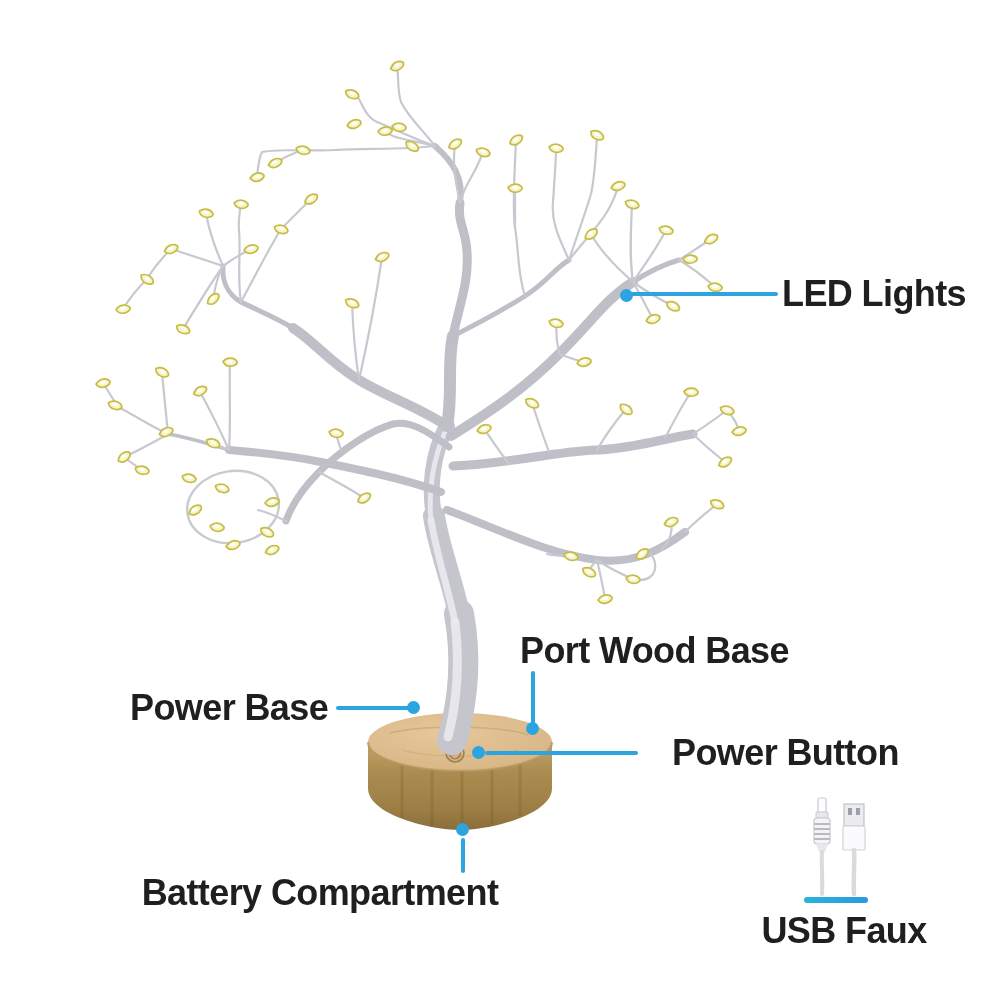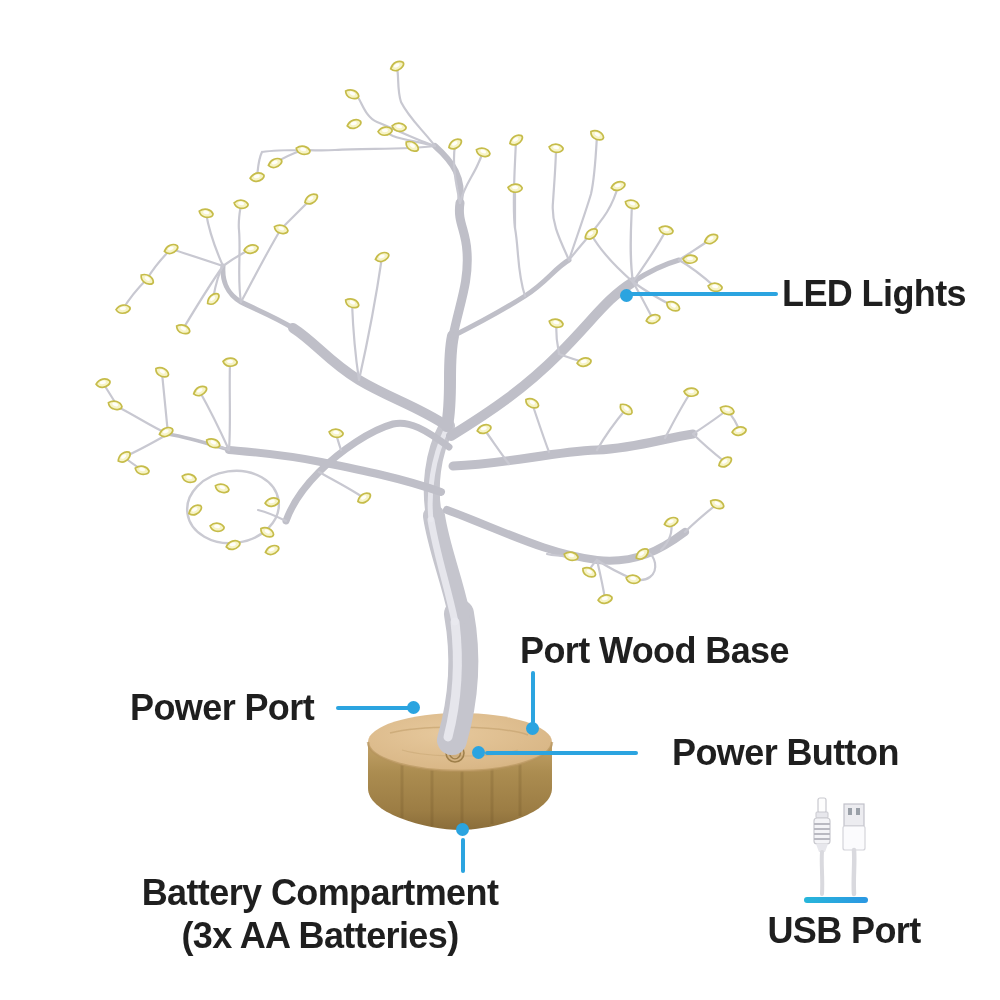"Power Port" div.label { text: Port -> Base }
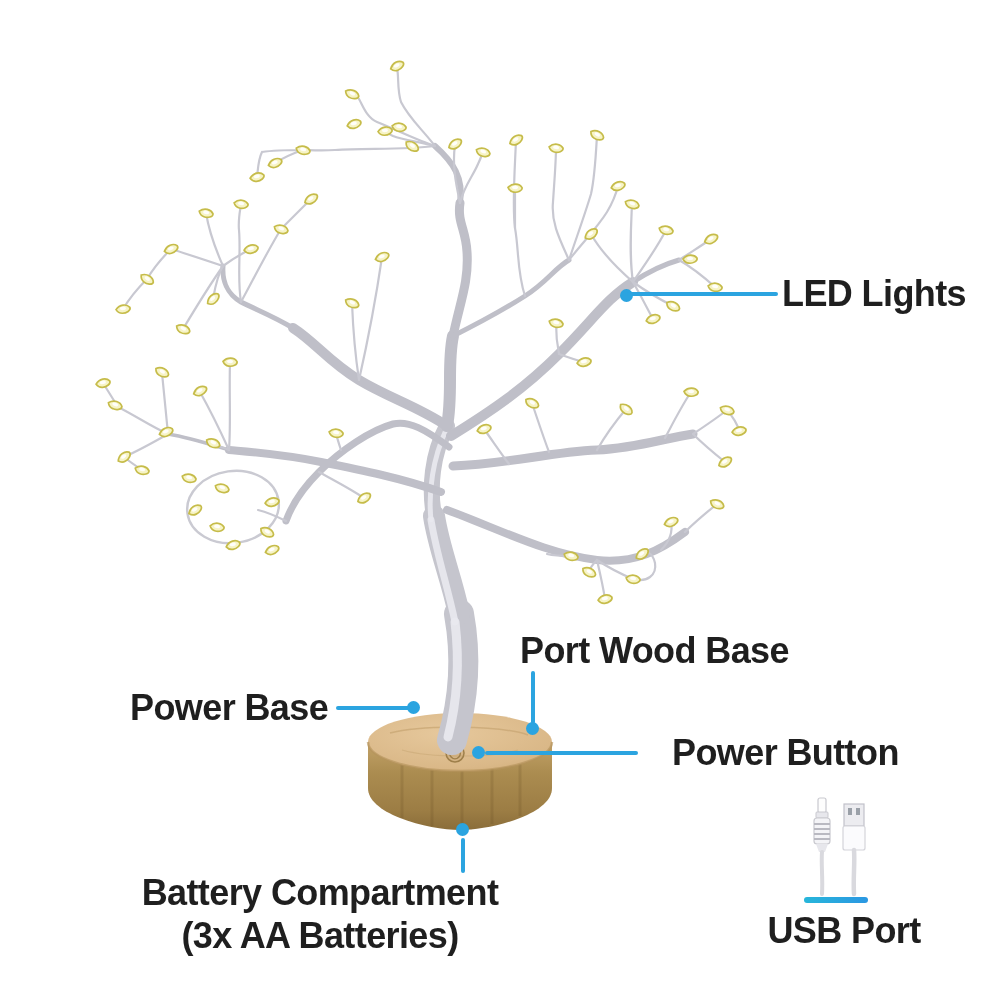"(3x AA Batteries)" span { html: <span>(3x AA Batteries)</span> -> none }
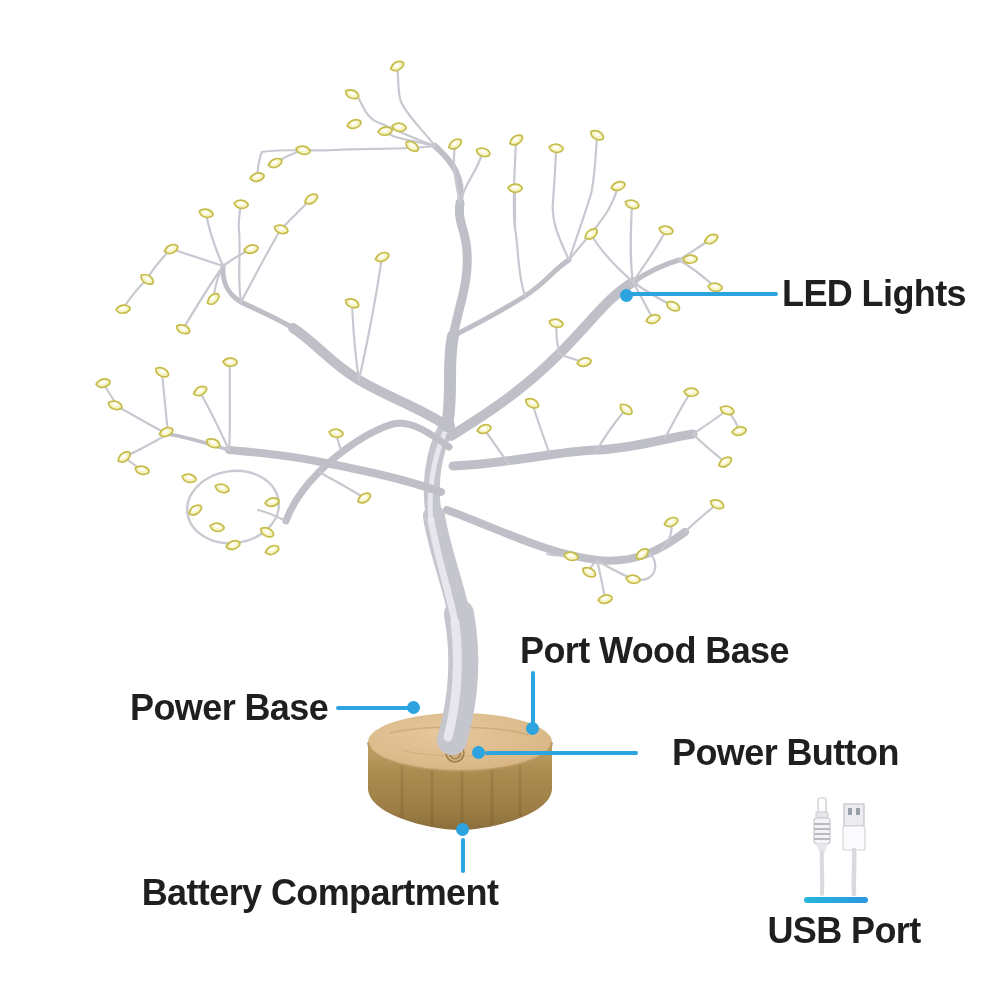"USB Port" div.label { text: Port -> Faux }
